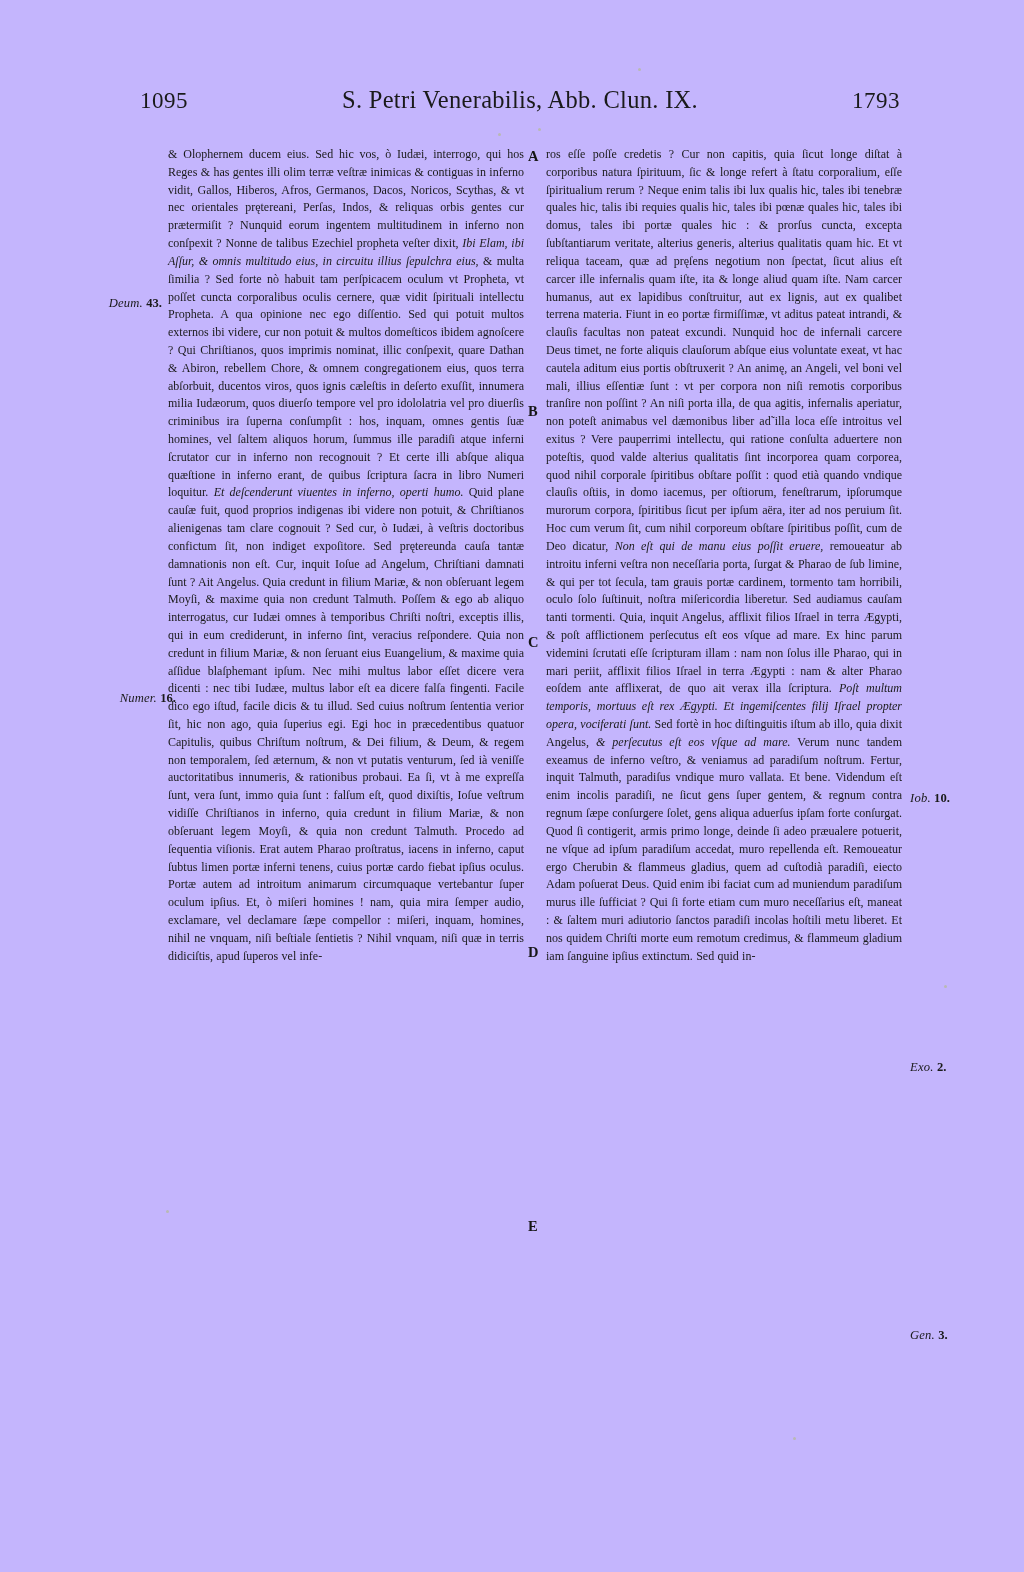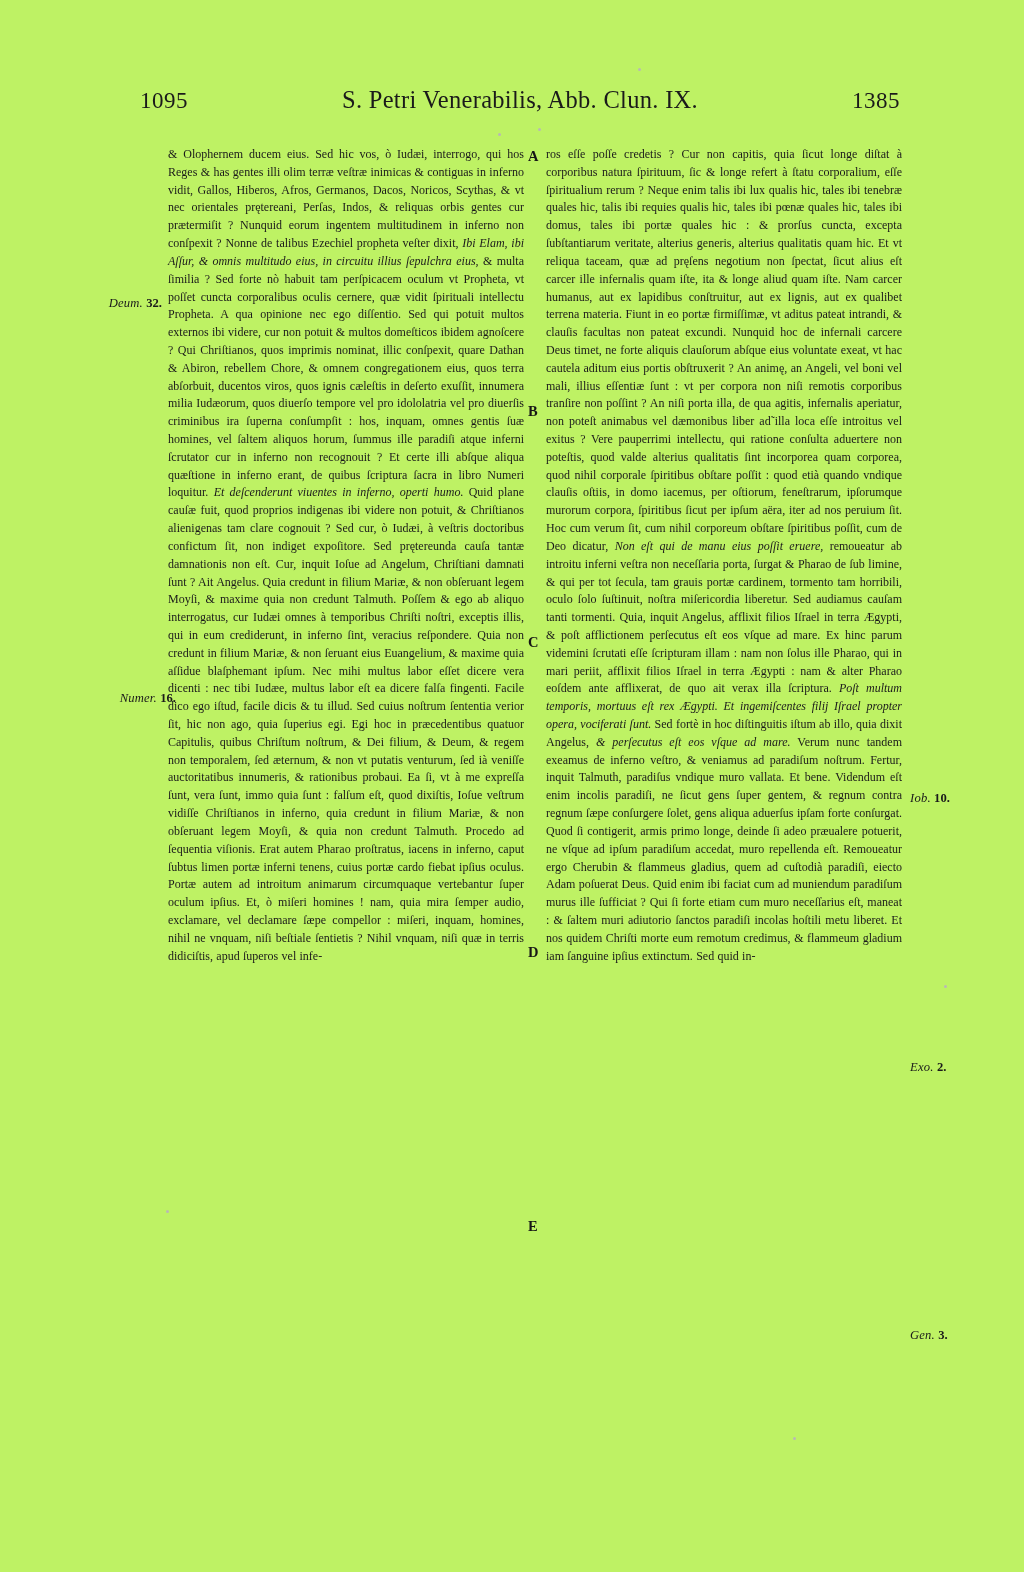"1095" .page { background: #bef264 -> #c4b5fd }
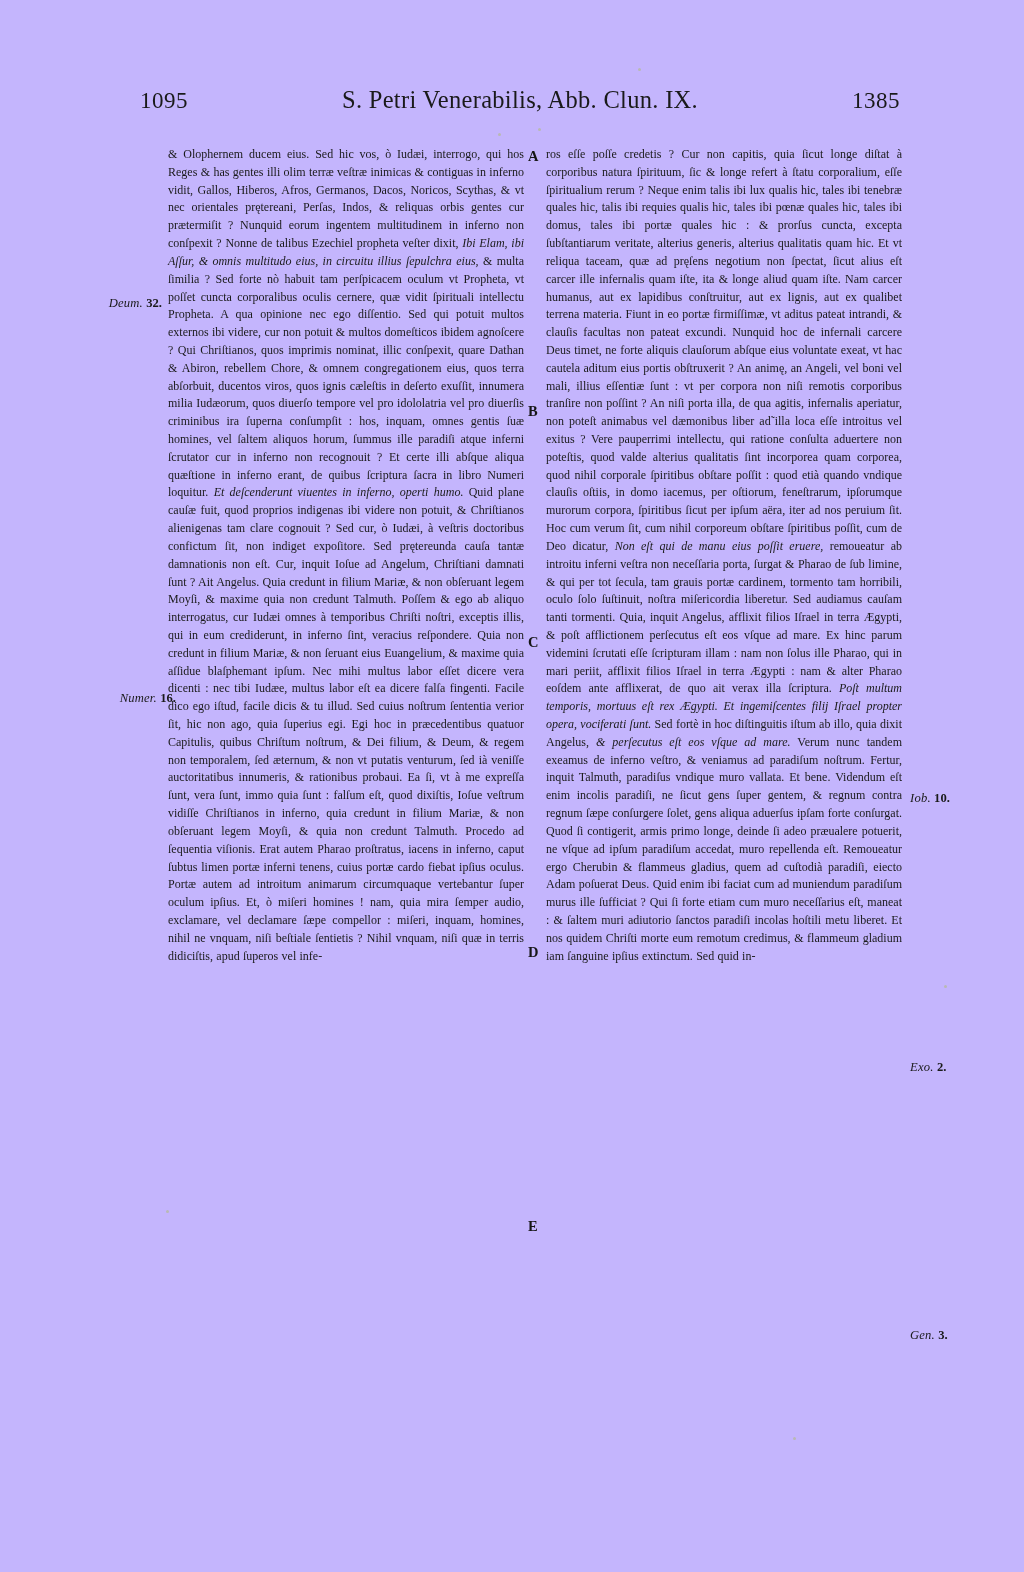"1385" span.folio-num { text: 1385 -> 1793 }
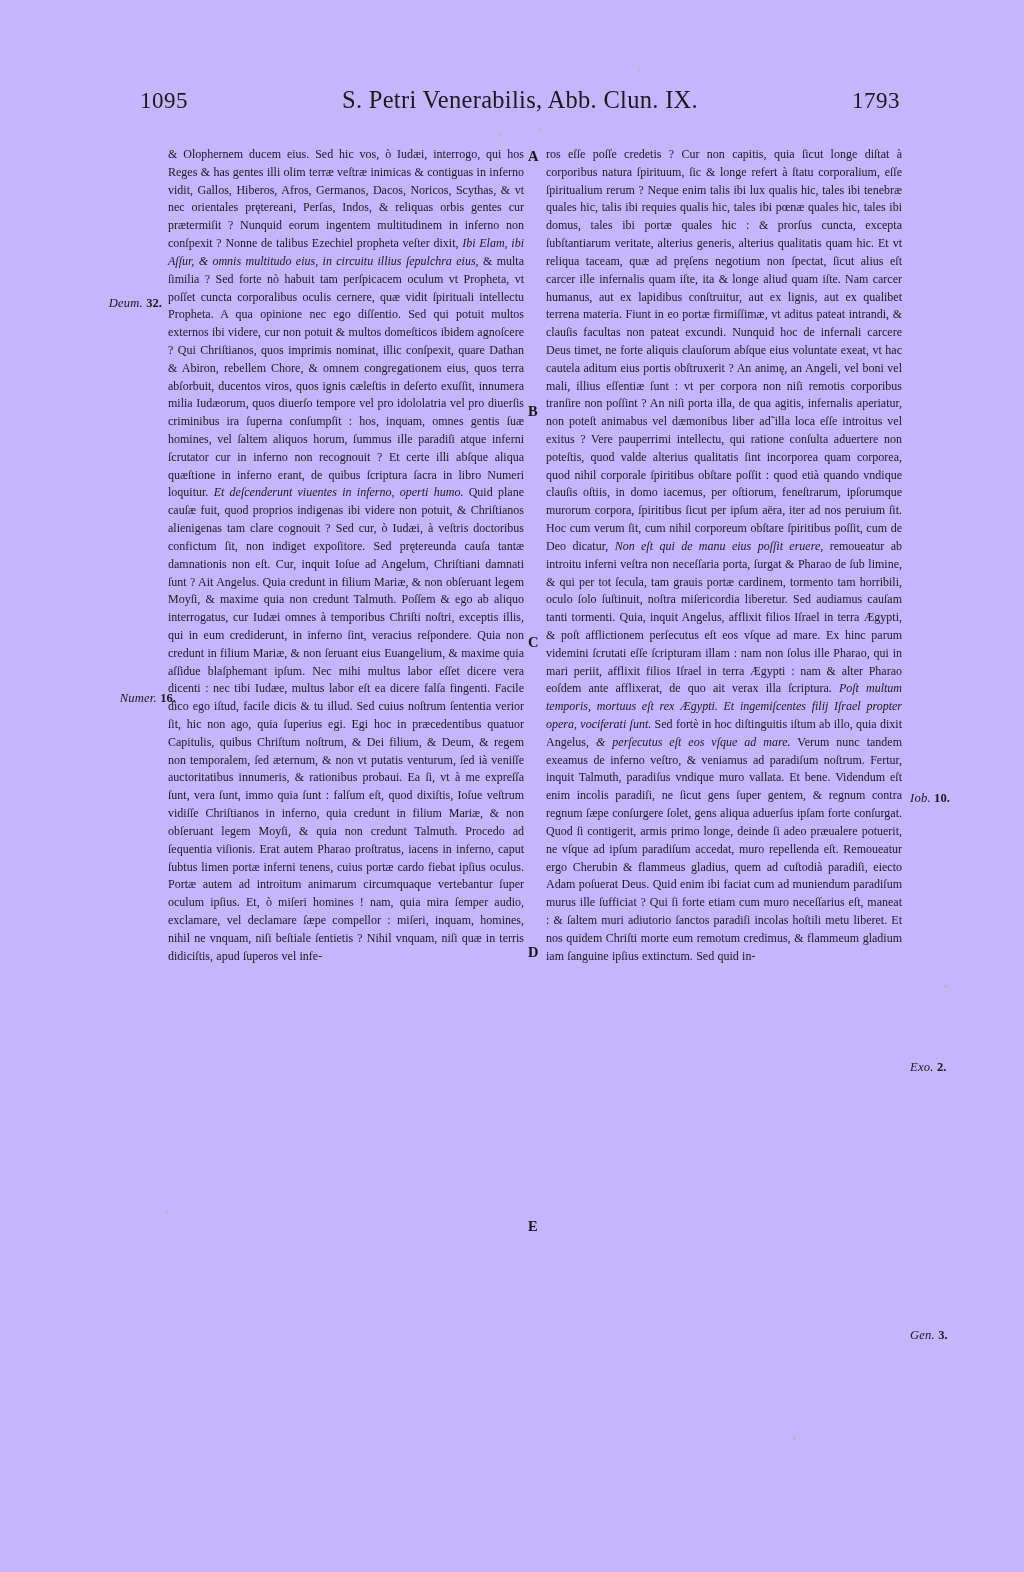"32." span.num { text: 32 -> 43 }
